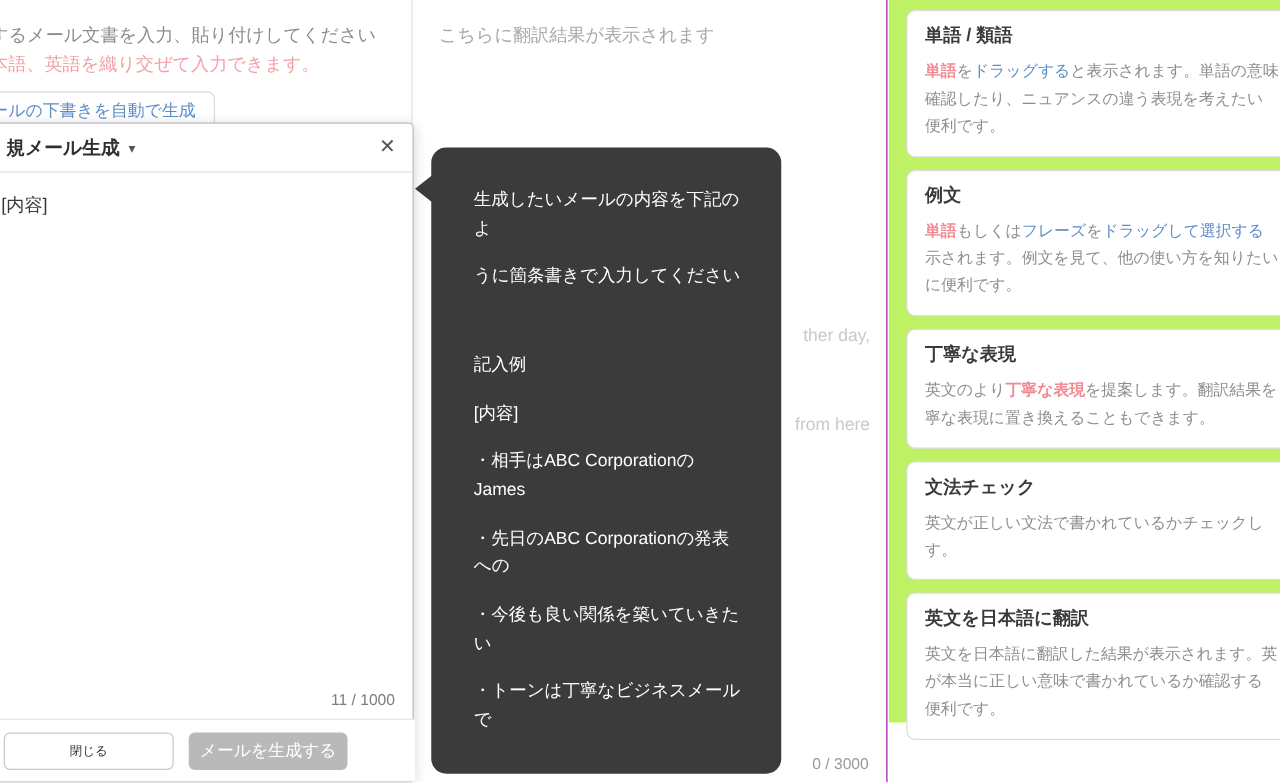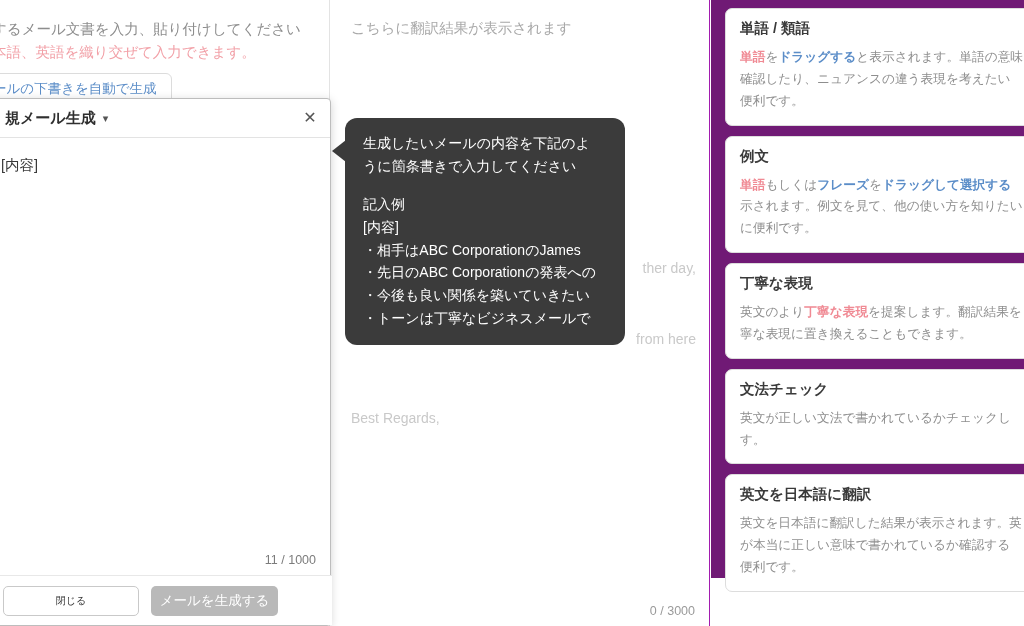"単語 / 類語" .right-pane { background: #701a75 -> #bef264 }
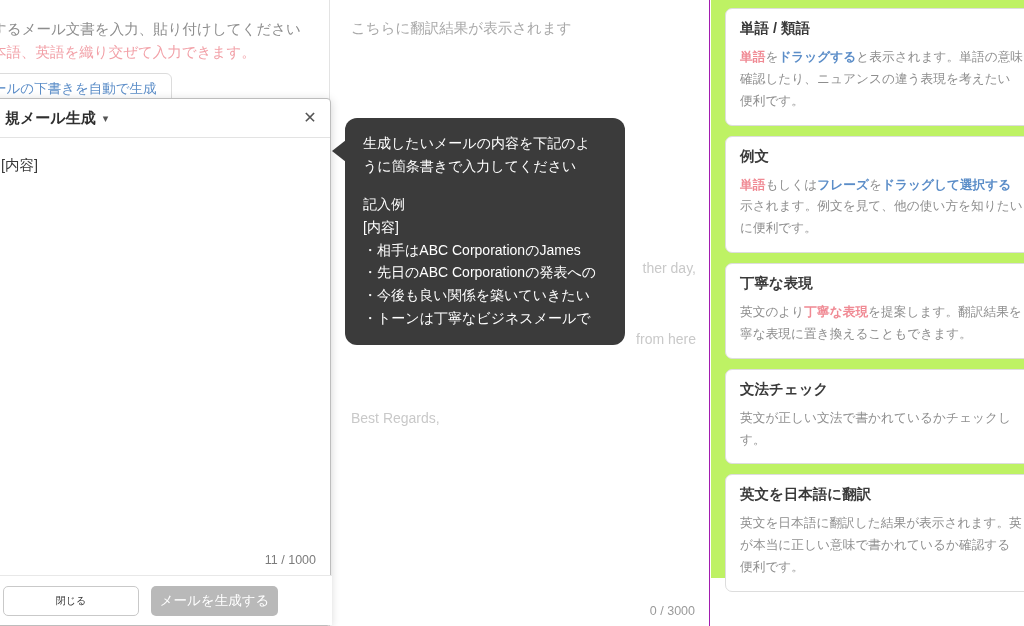"ドラッグする" .hl-blue { font-weight: bold -> normal }
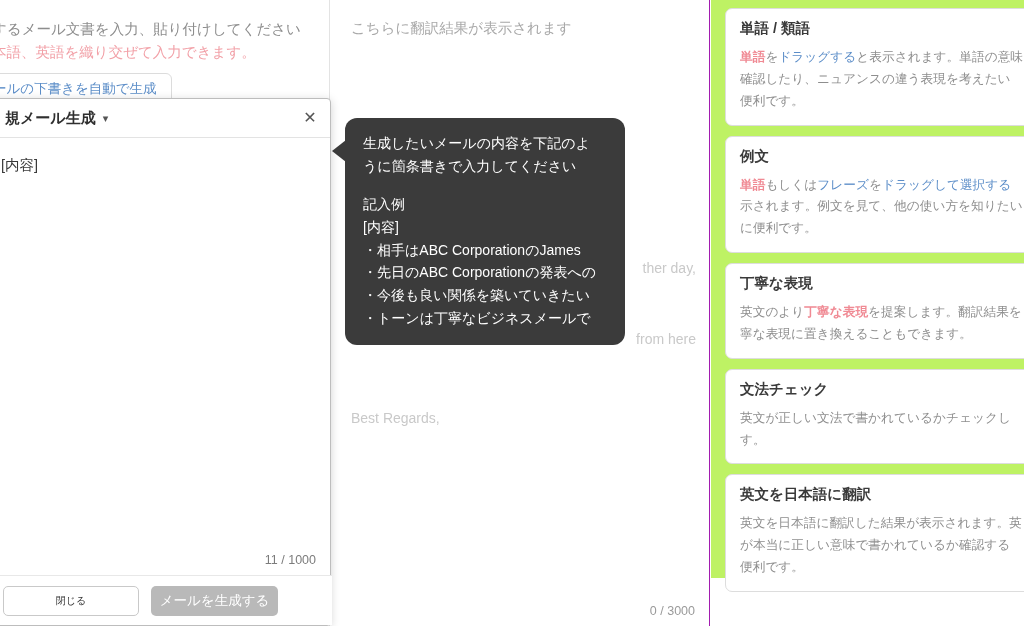"生成したいメールの内容を下記のよ" .tooltip p { margin: 0 -> 16px }
